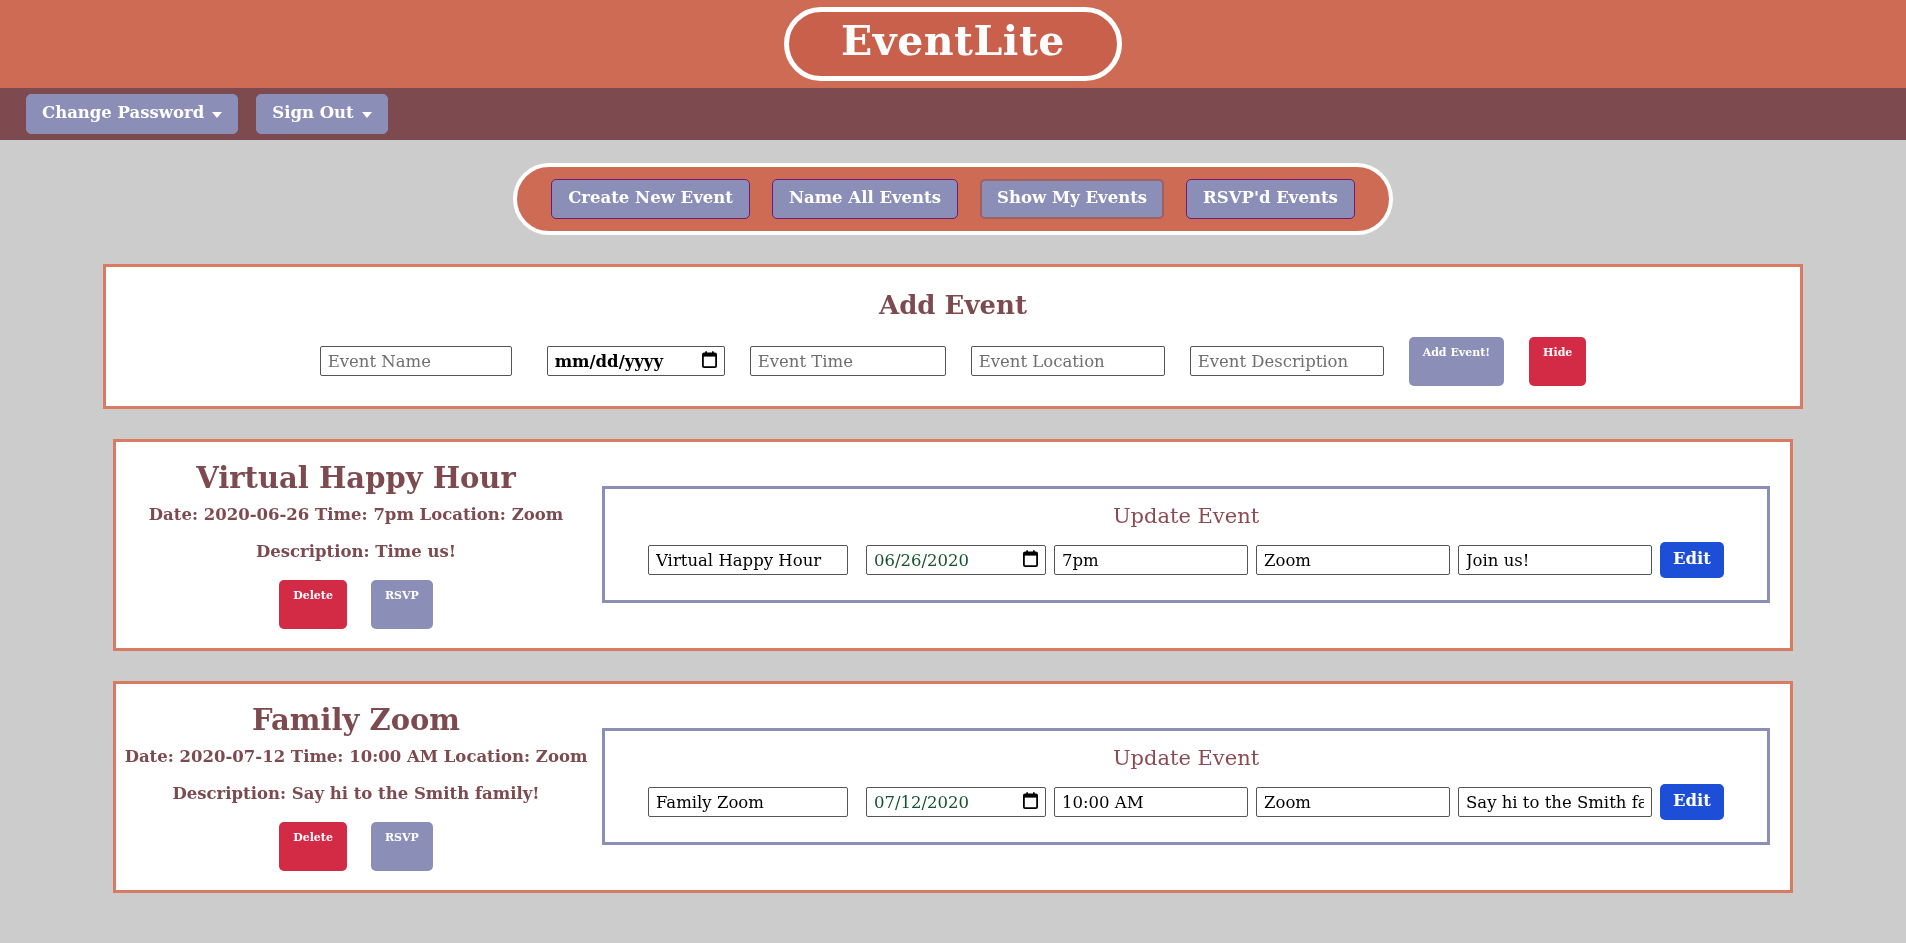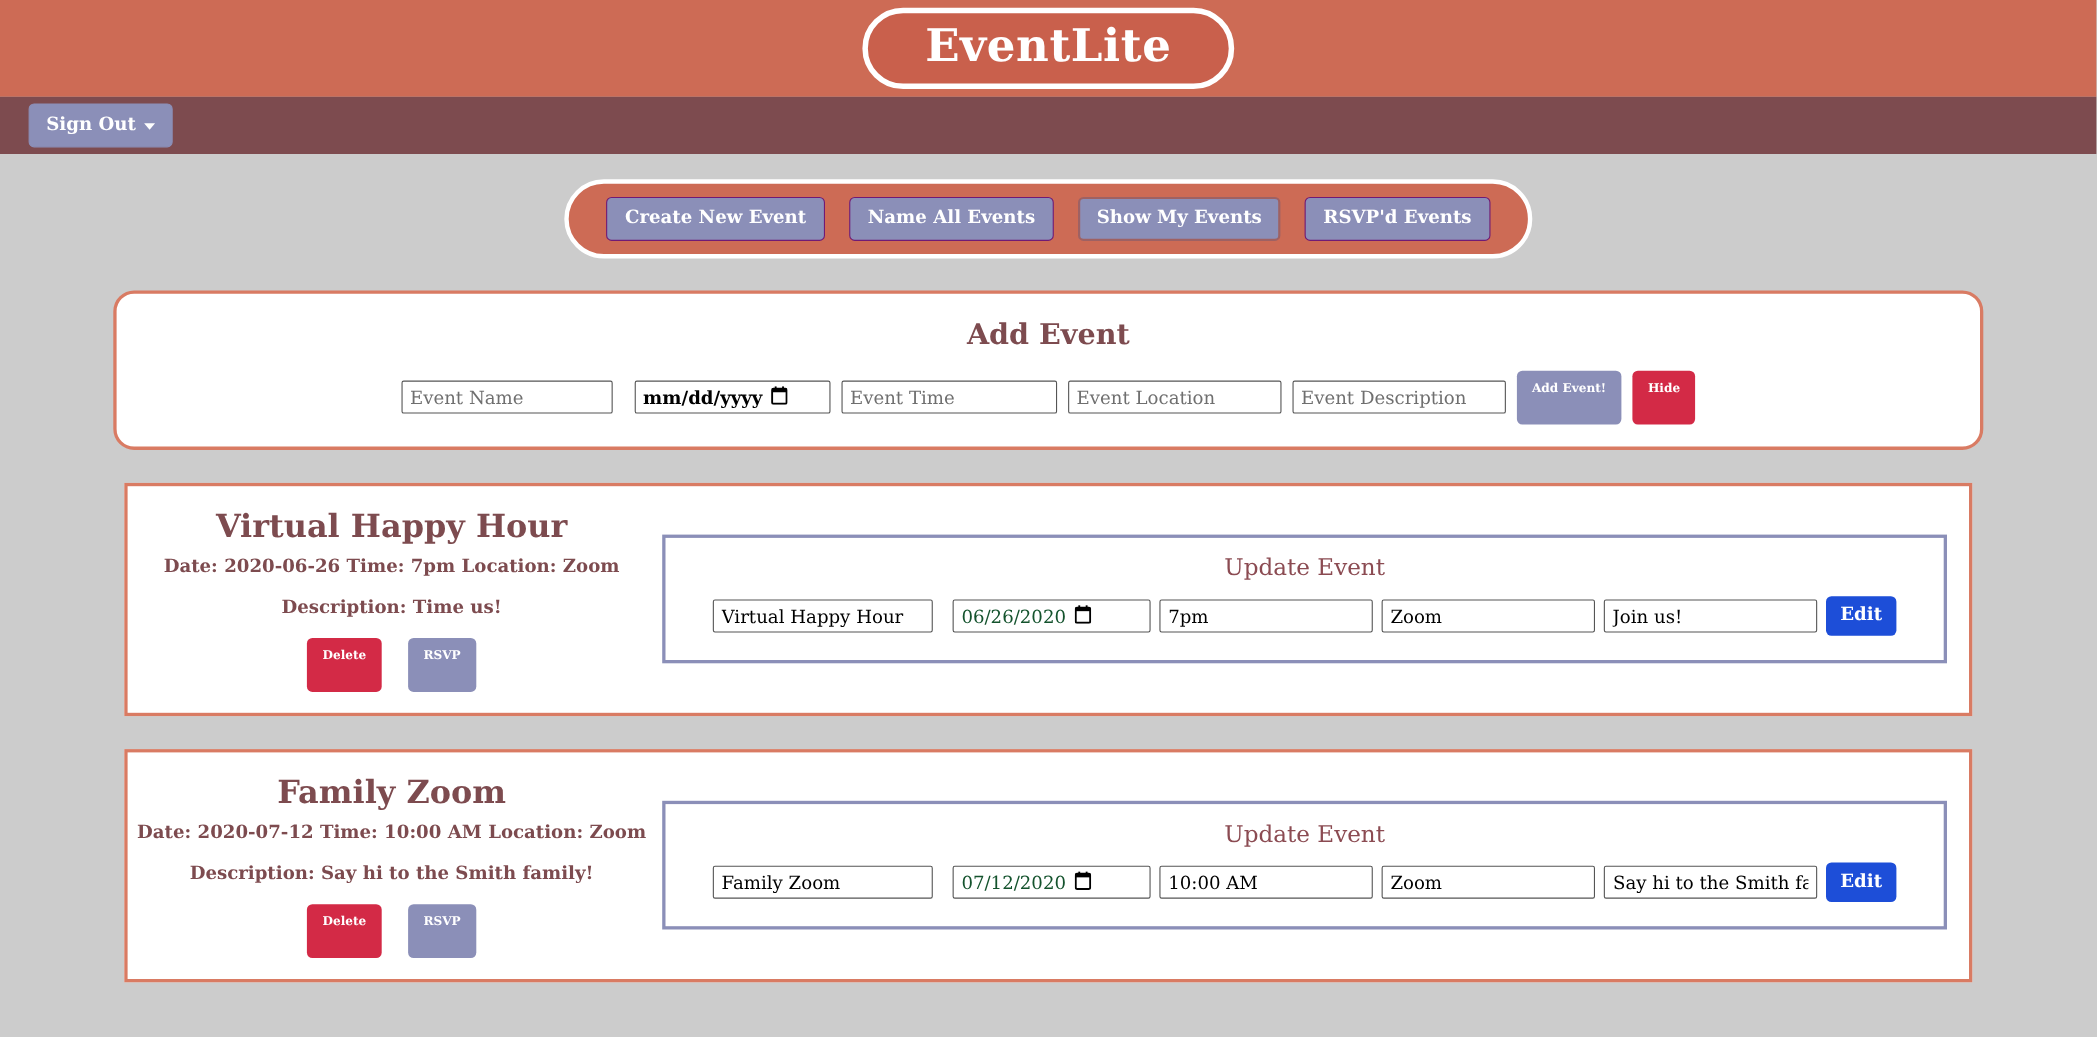"Change Password" button.nav-dropdown-btn { html: none -> <button> <span>Change Password</span> <span></span> </button> }
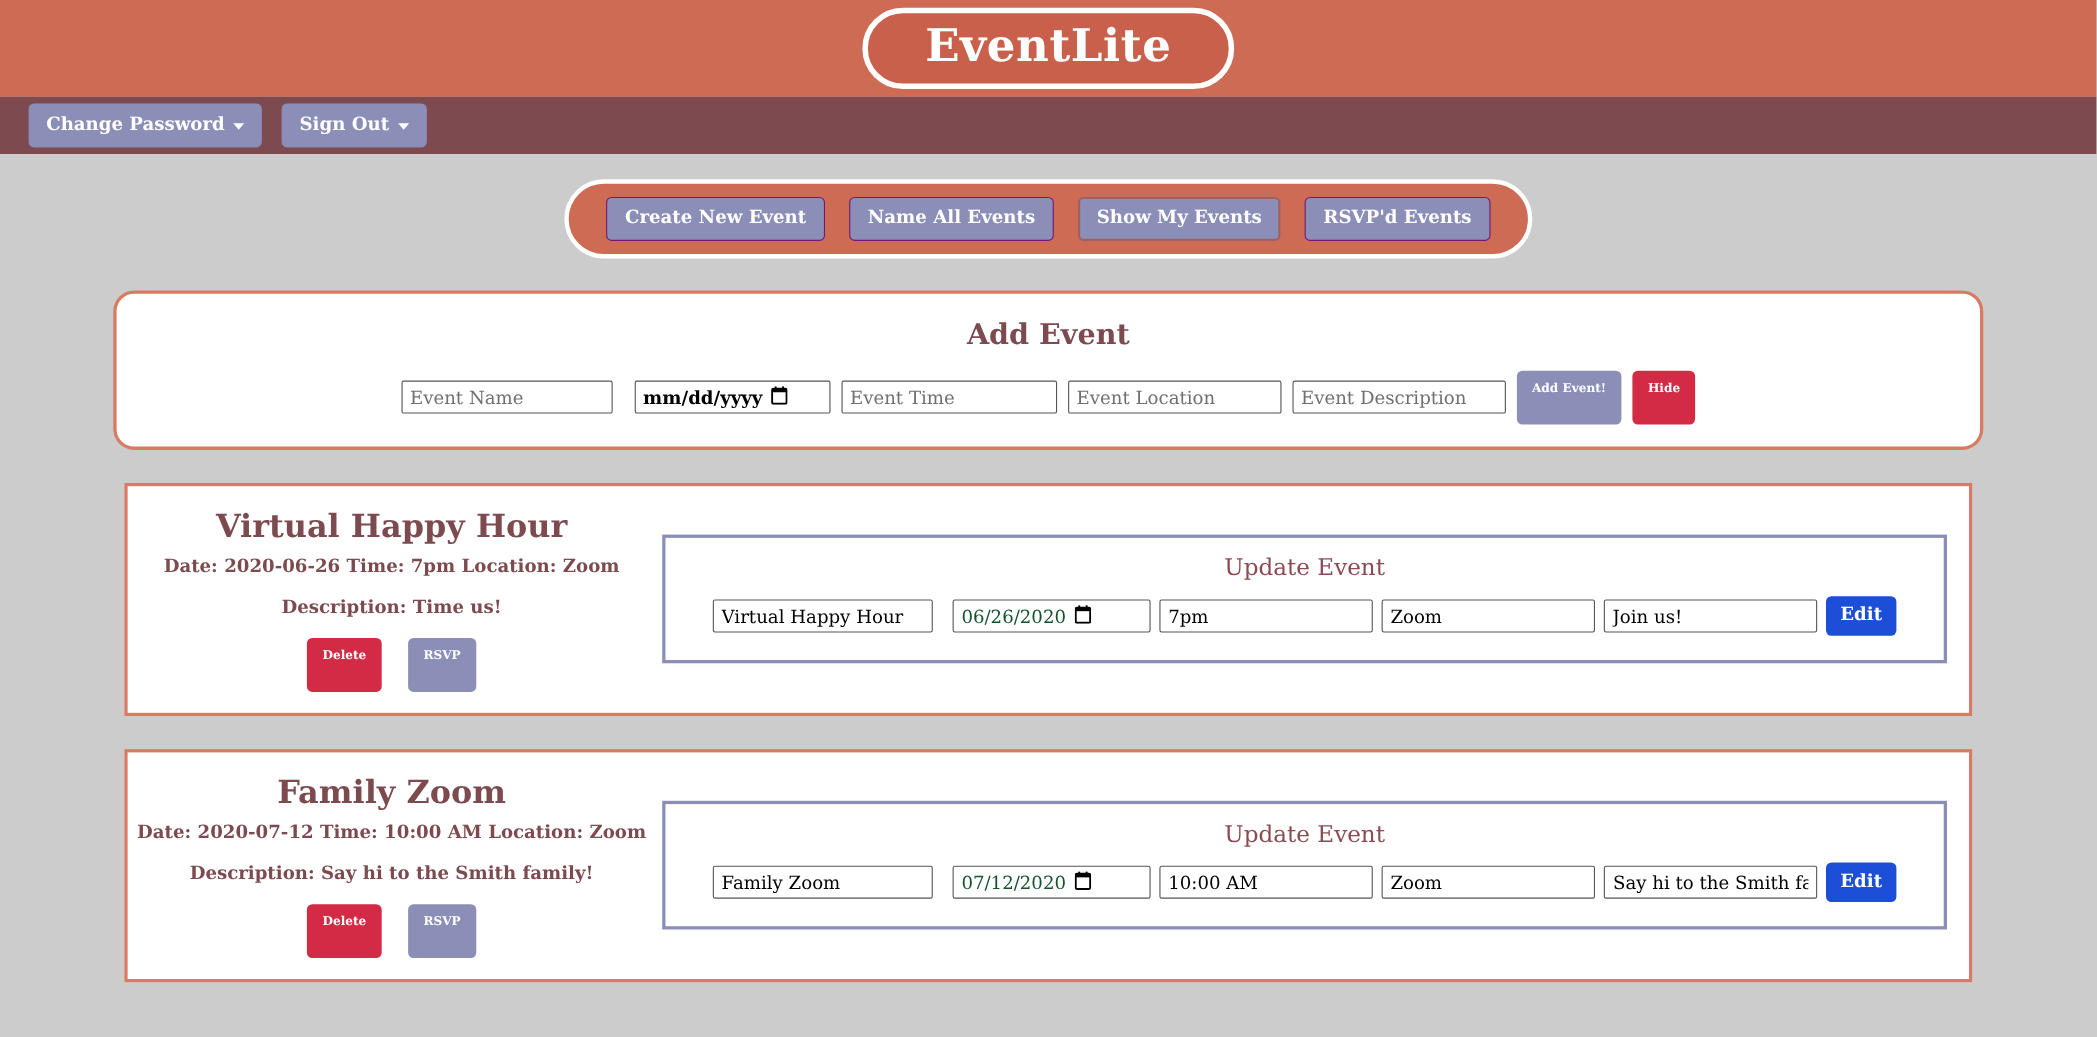"Add Event" .add-card { border-radius: 19px -> none }
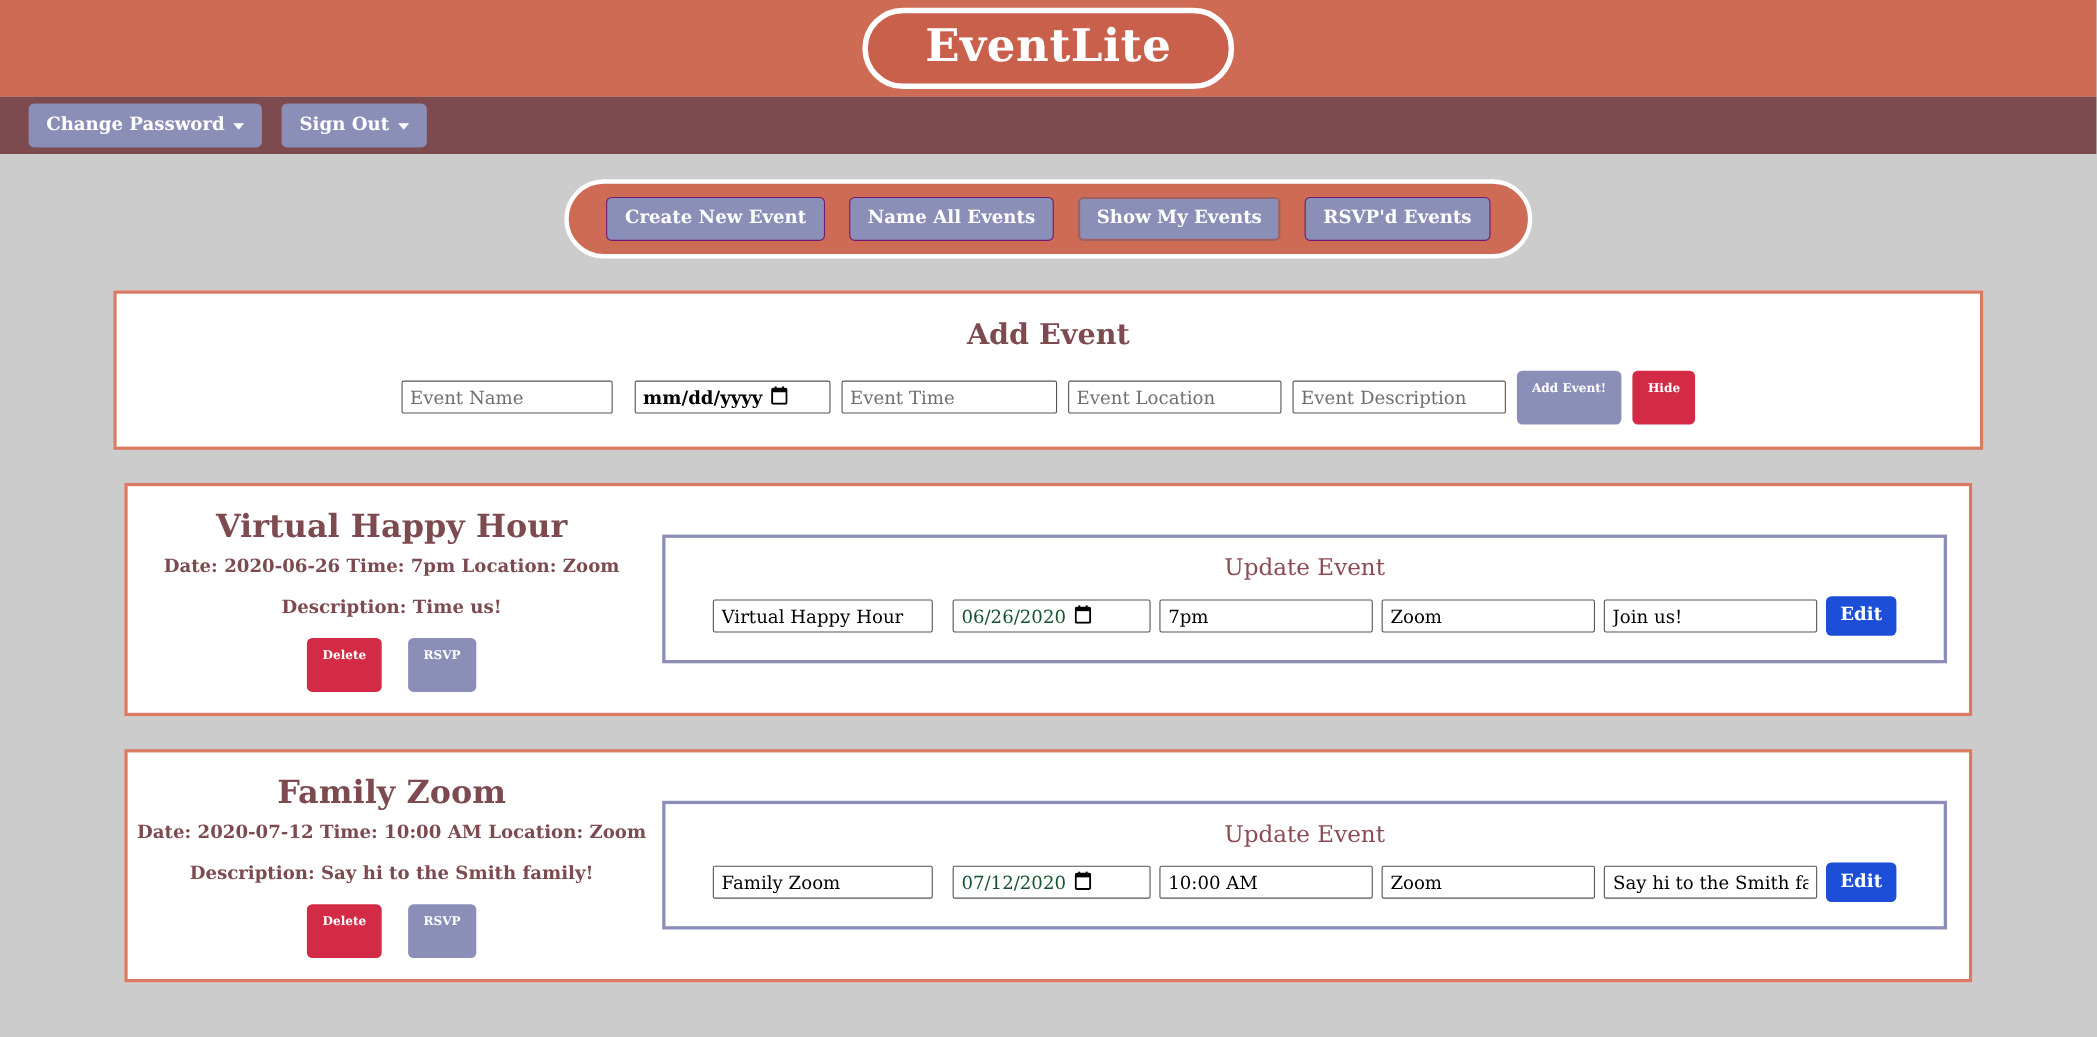"Event Name" .form-row { gap: 10px -> 25px }
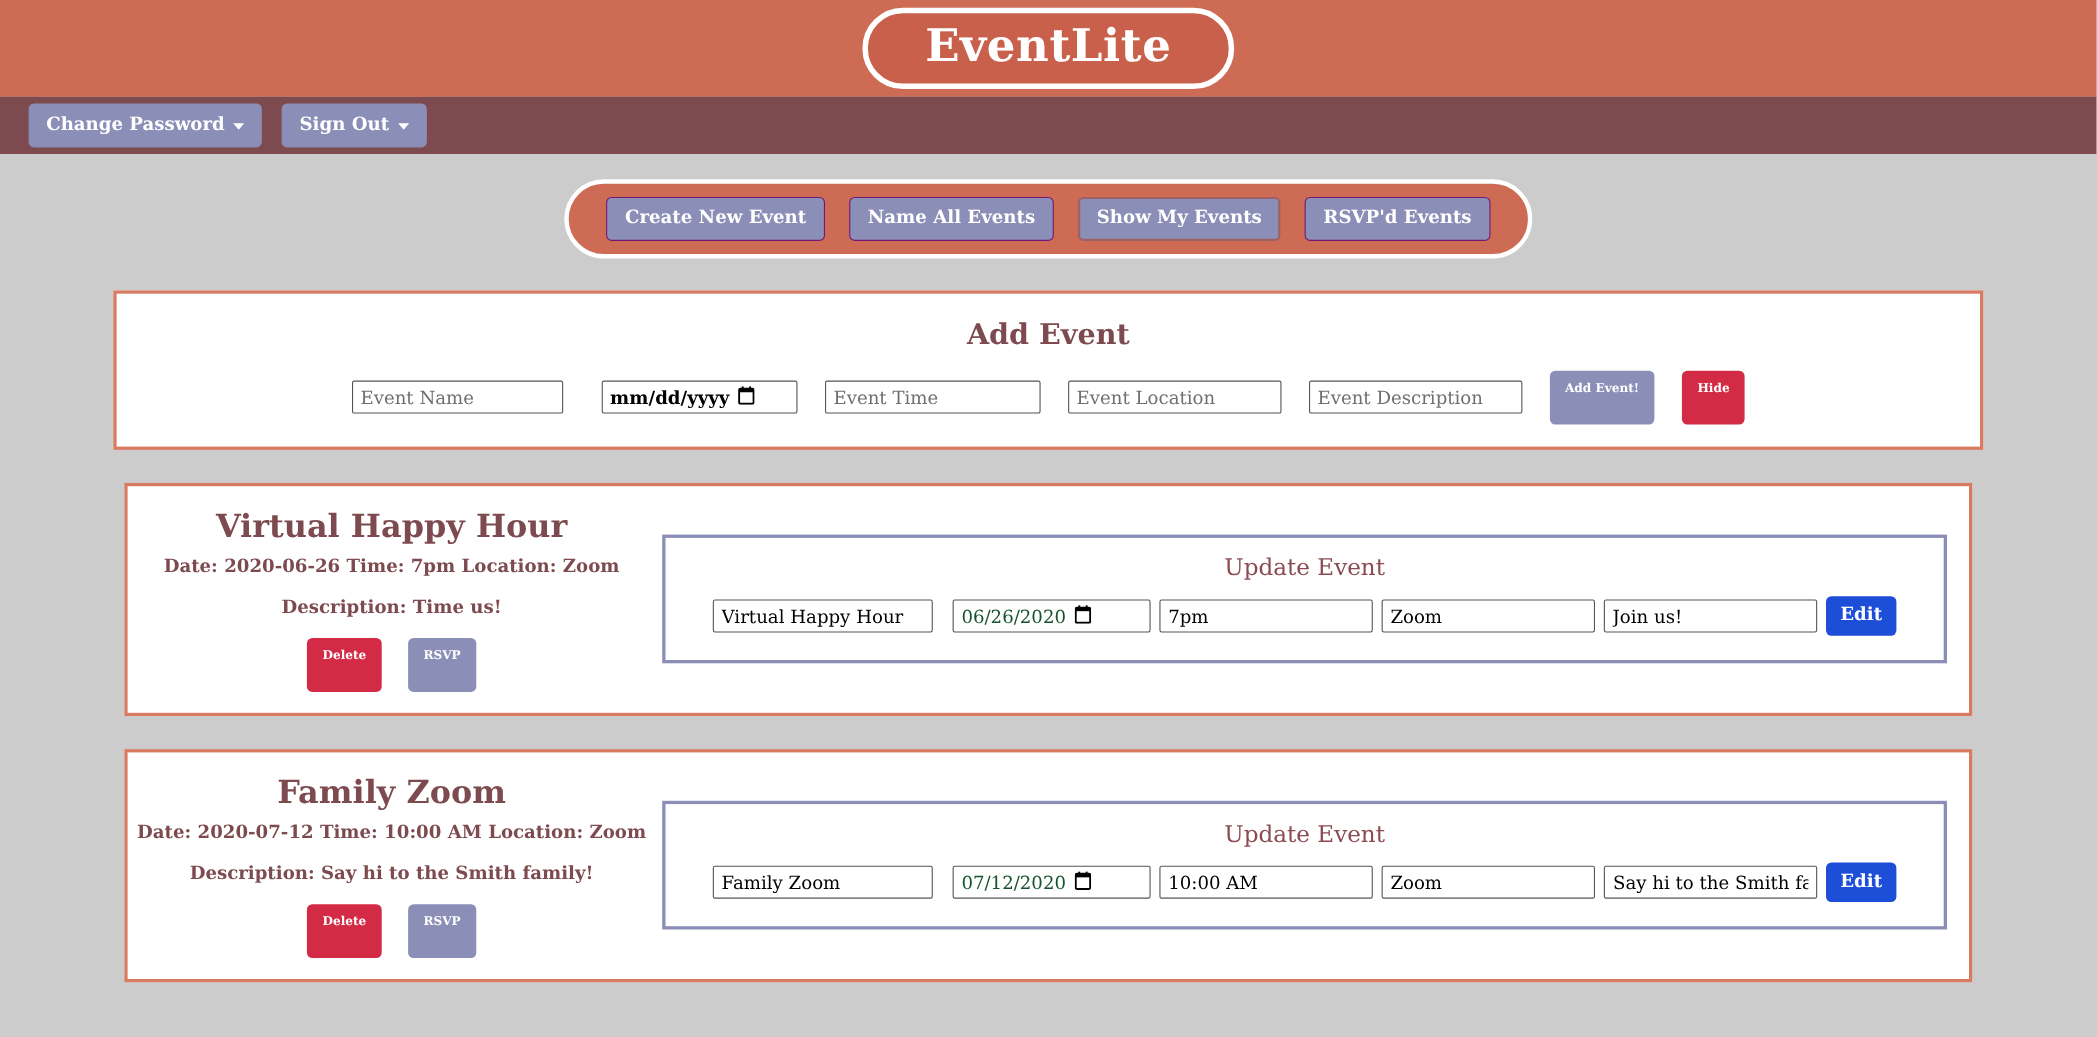"mm/dd/yyyy" .date-input { justify-content: flex-start -> space-between }
